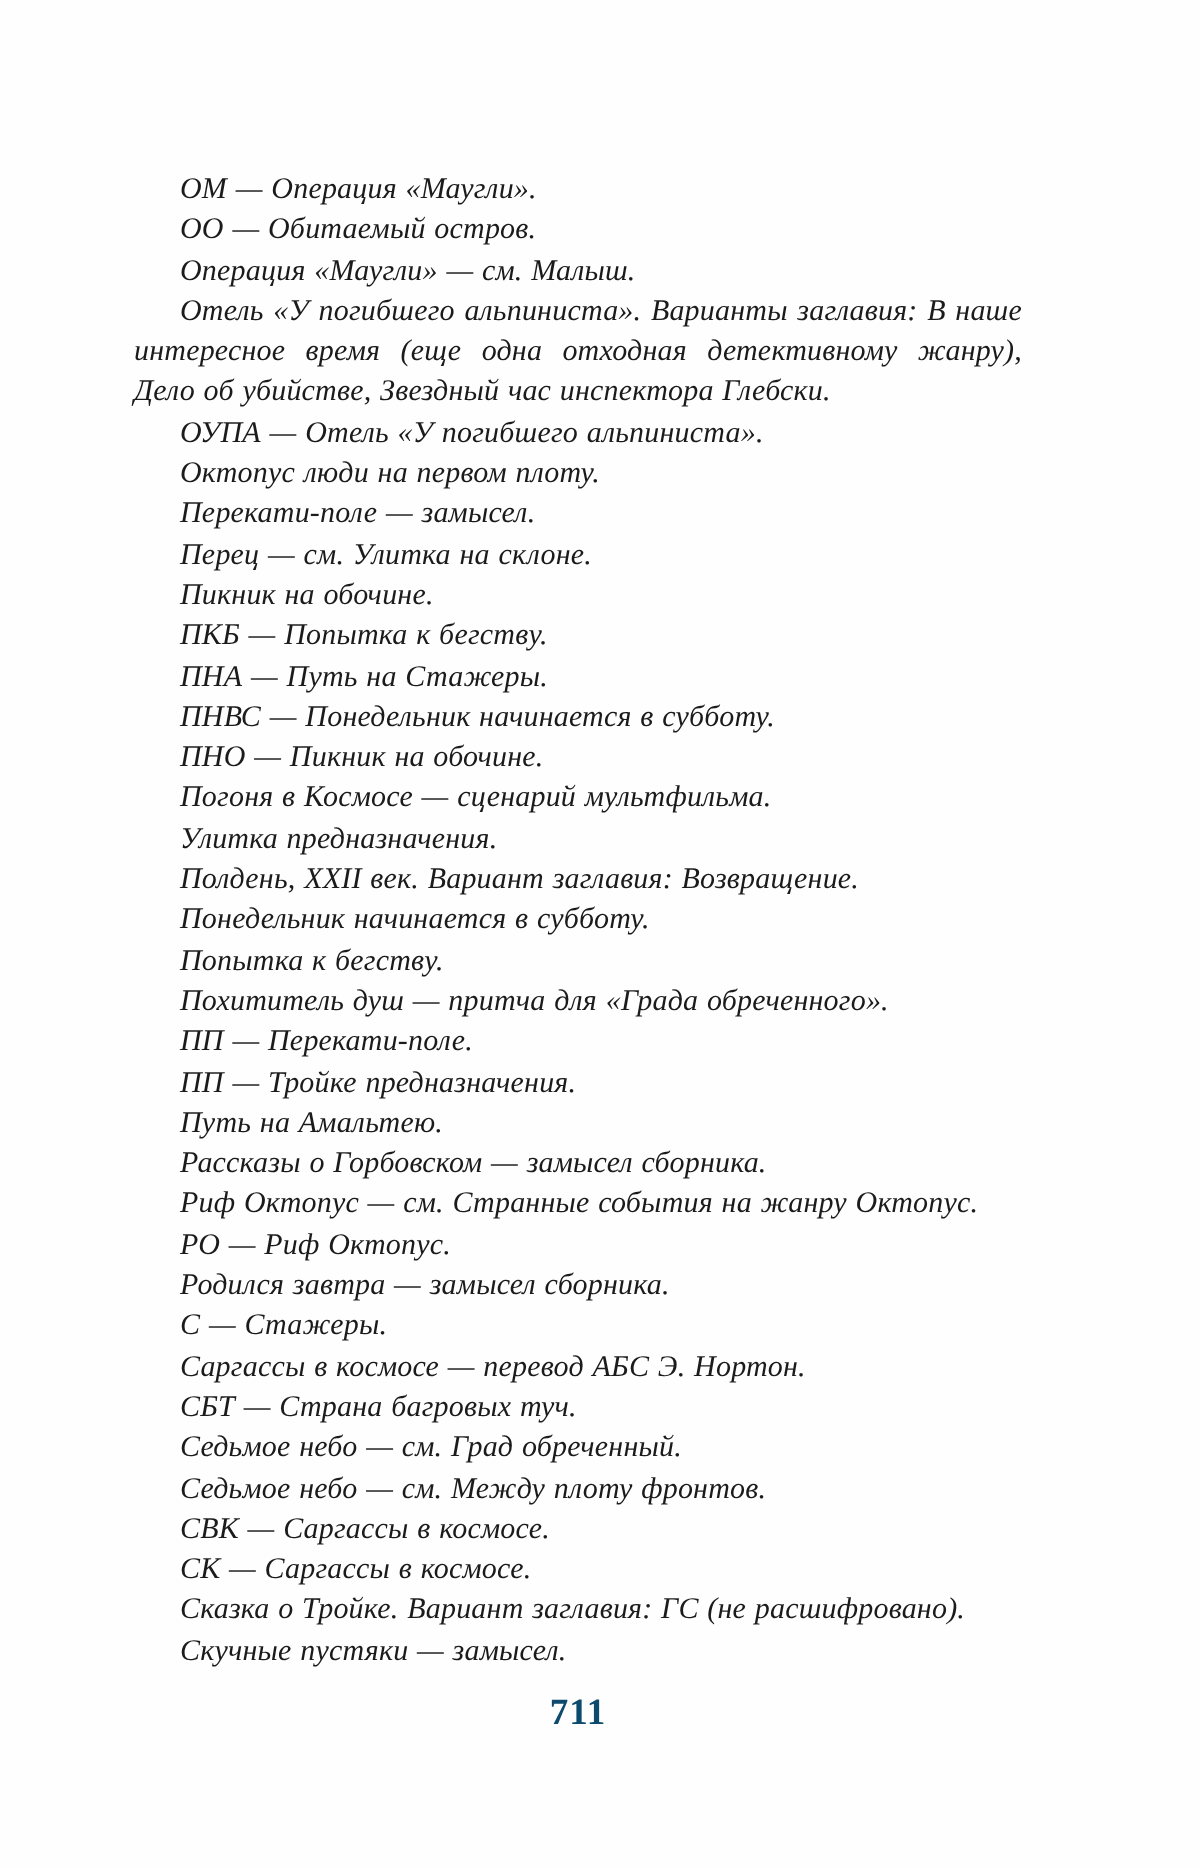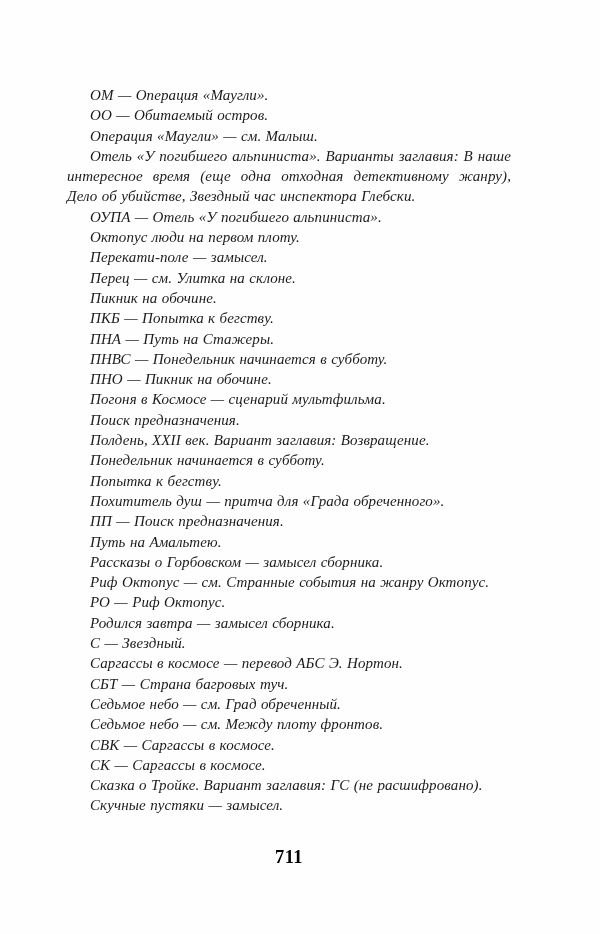"Поиск предназначения." p { text: Поиск -> Улитка }
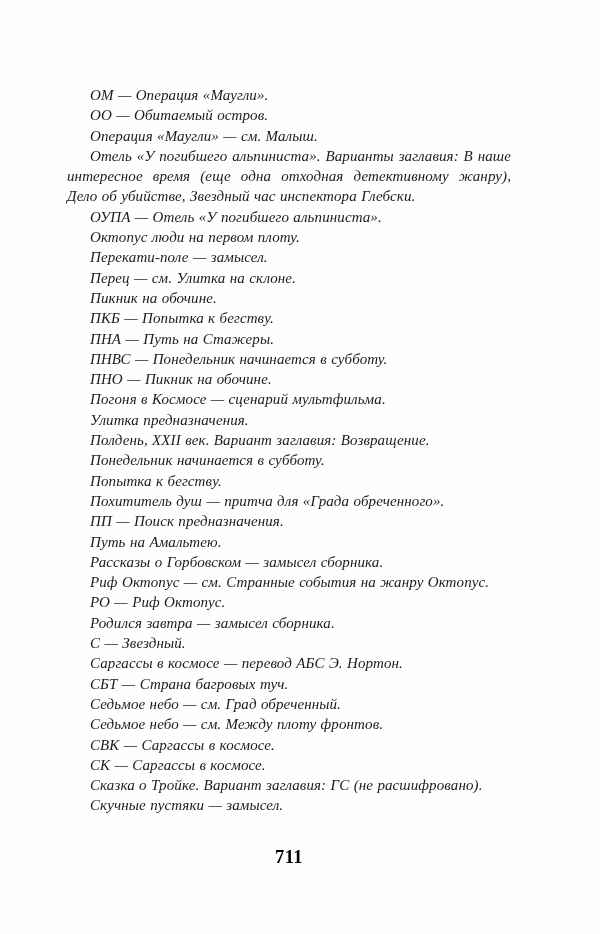"ПП — Перекати-поле." p { html: none -> <p>ПП — Перекати-поле.</p> }
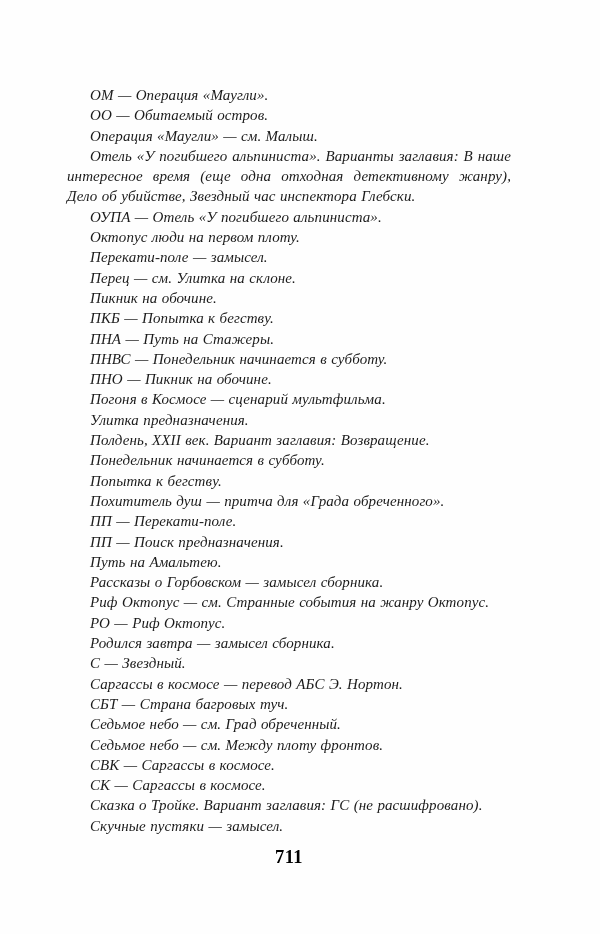"ПП — Поиск предназначения." p { text: Поиск -> Тройке }
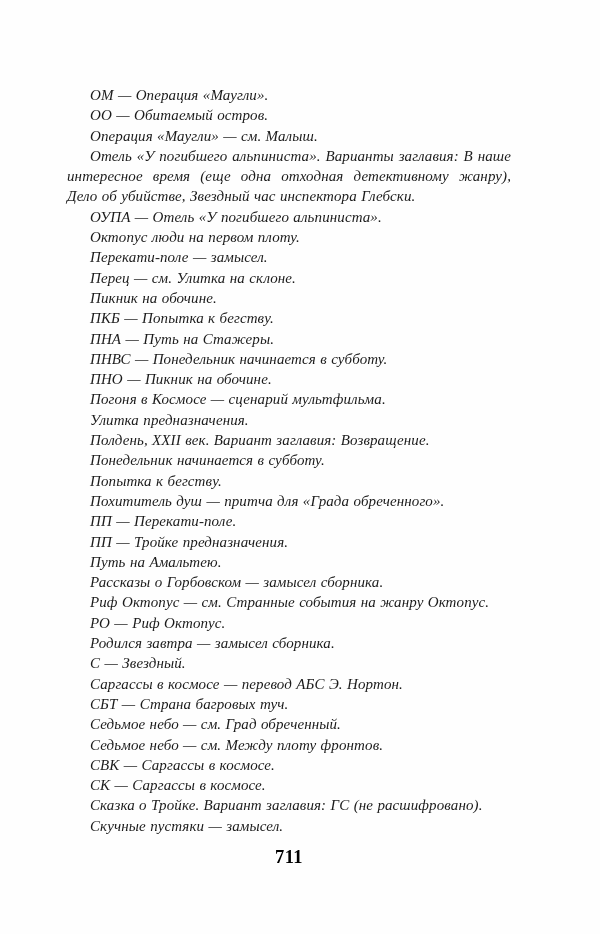"С — Звездный." p { text: Звездный -> Стажеры }
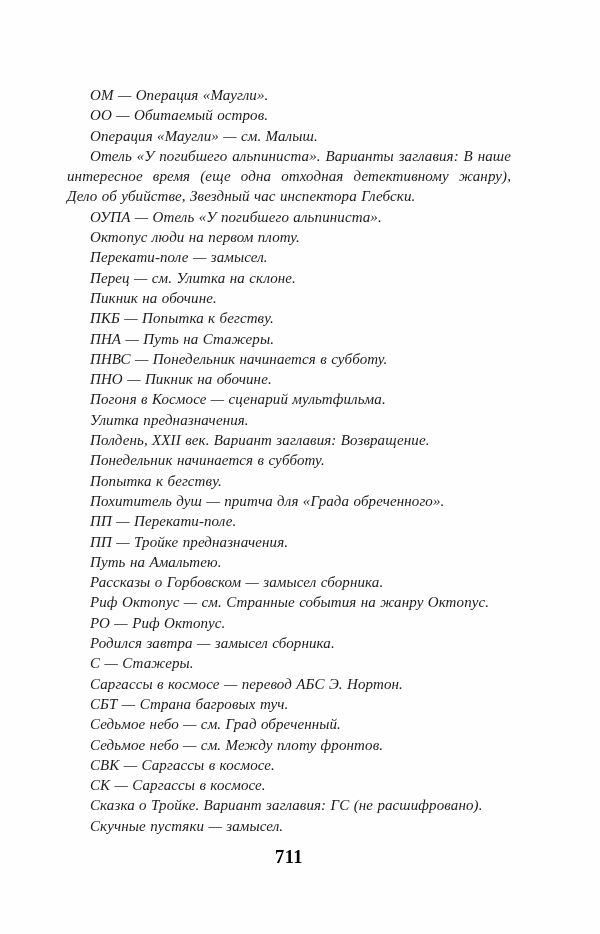"711" .folio { color: #000000 -> #0c4a6e }
